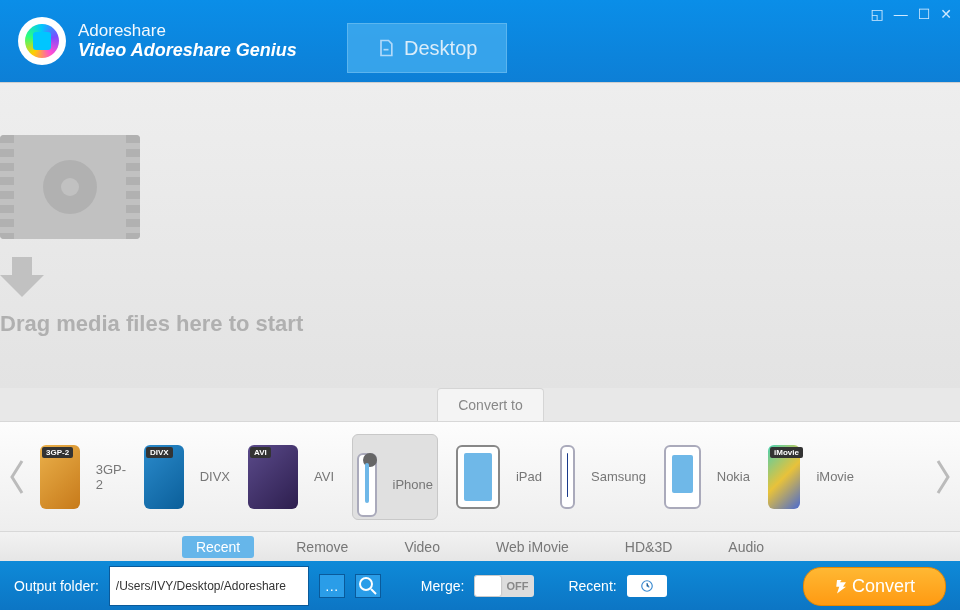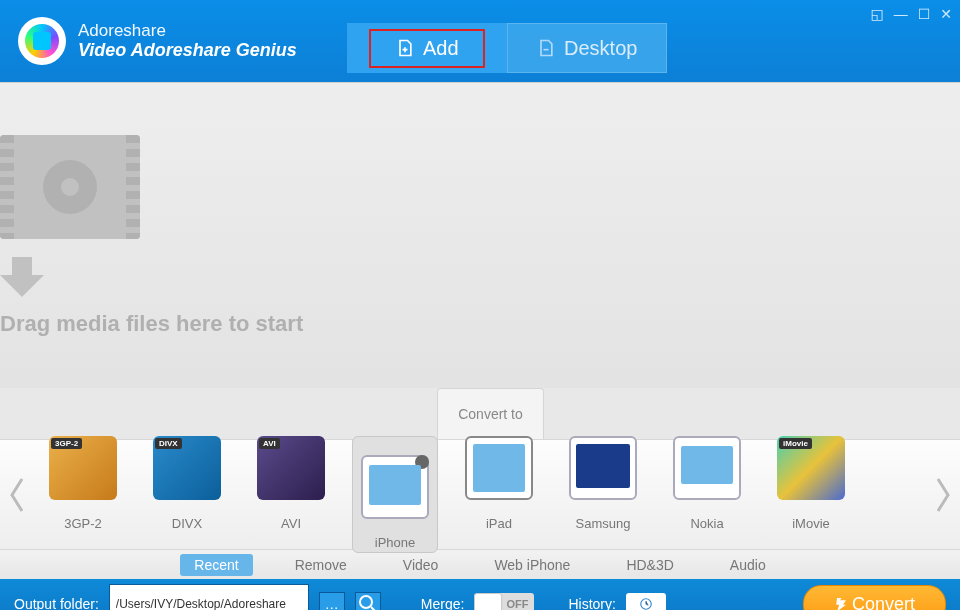"Add" div.tbtn { html: <div> <div> <svg> <path></path> <path></path> </svg> <span>Add</span> </div> </div> -> none }
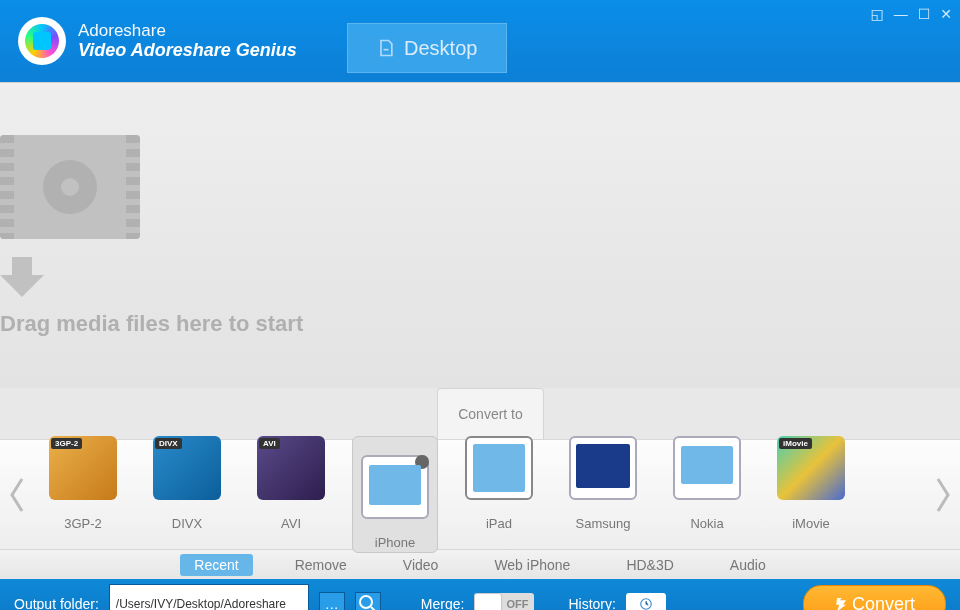"Convert to" .convert-tab span { padding: 17px 20px -> 8px 20px }
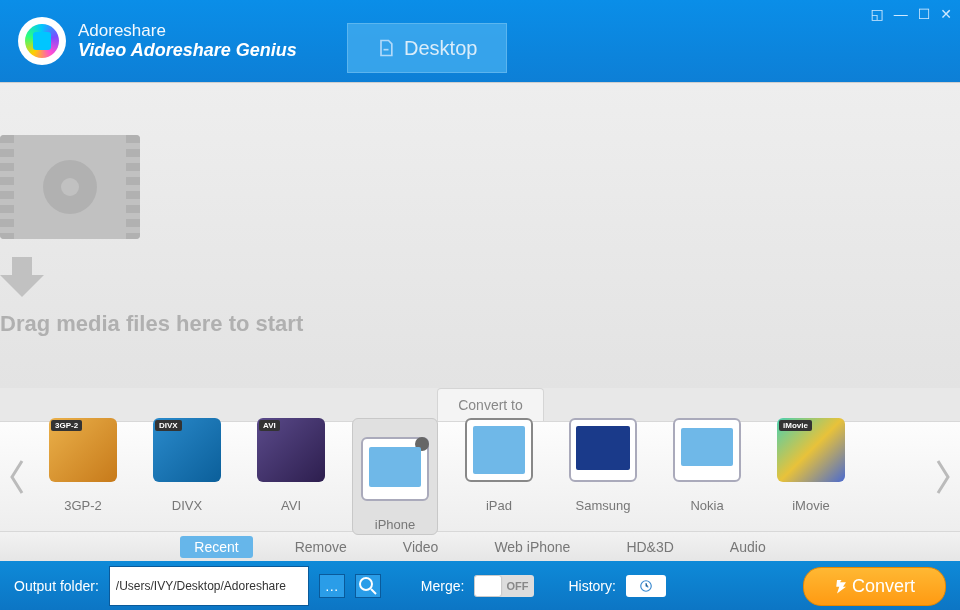"3GP-2" .fmt { flex-direction: column -> row }
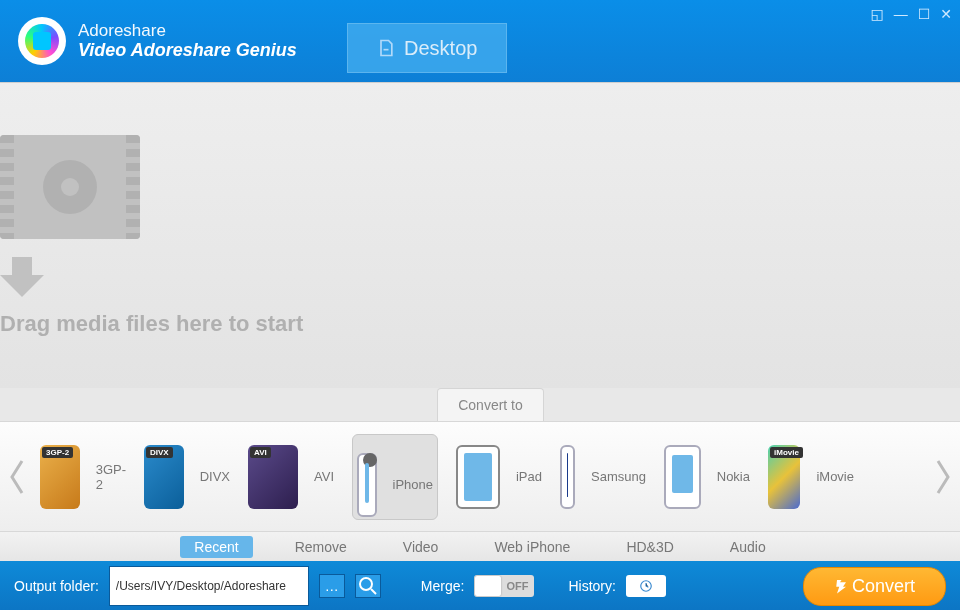"Web iPhone" span { text: iPhone -> iMovie }
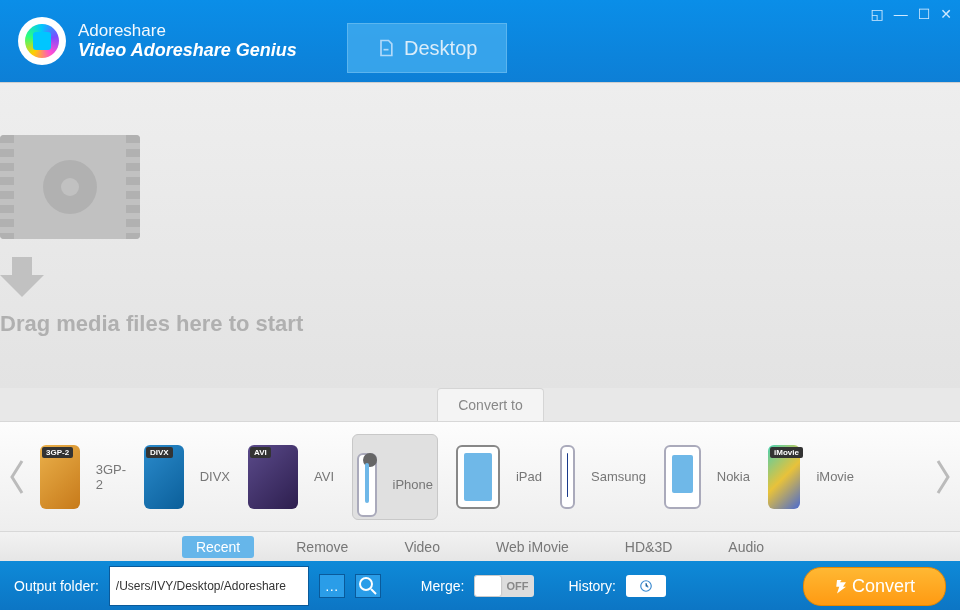"History:" span.lab { text: History -> Recent }
